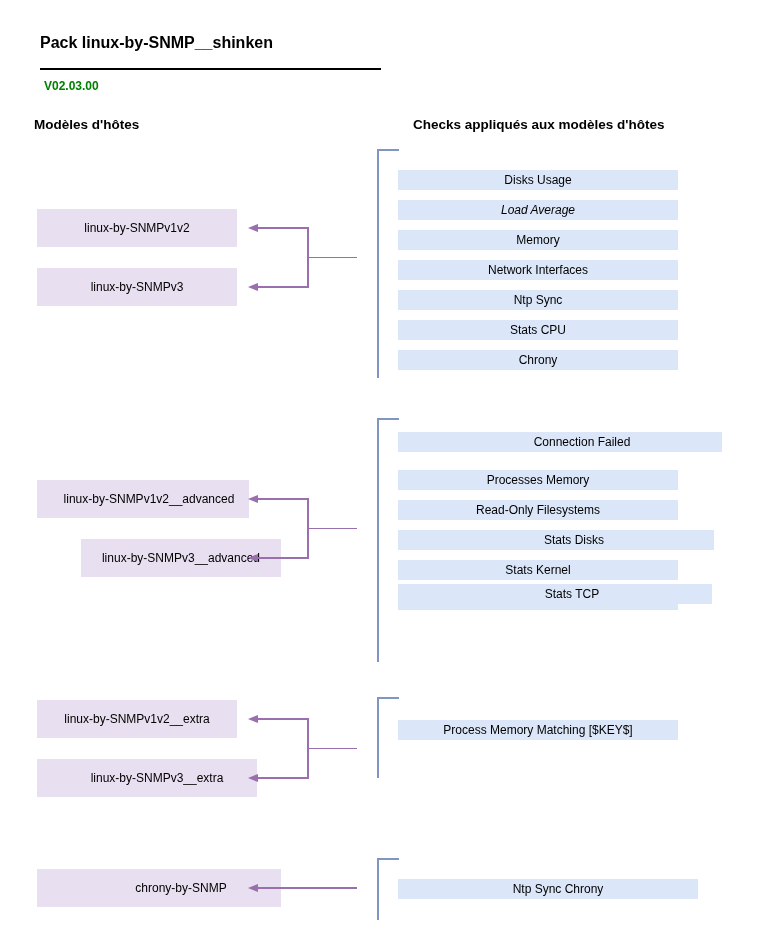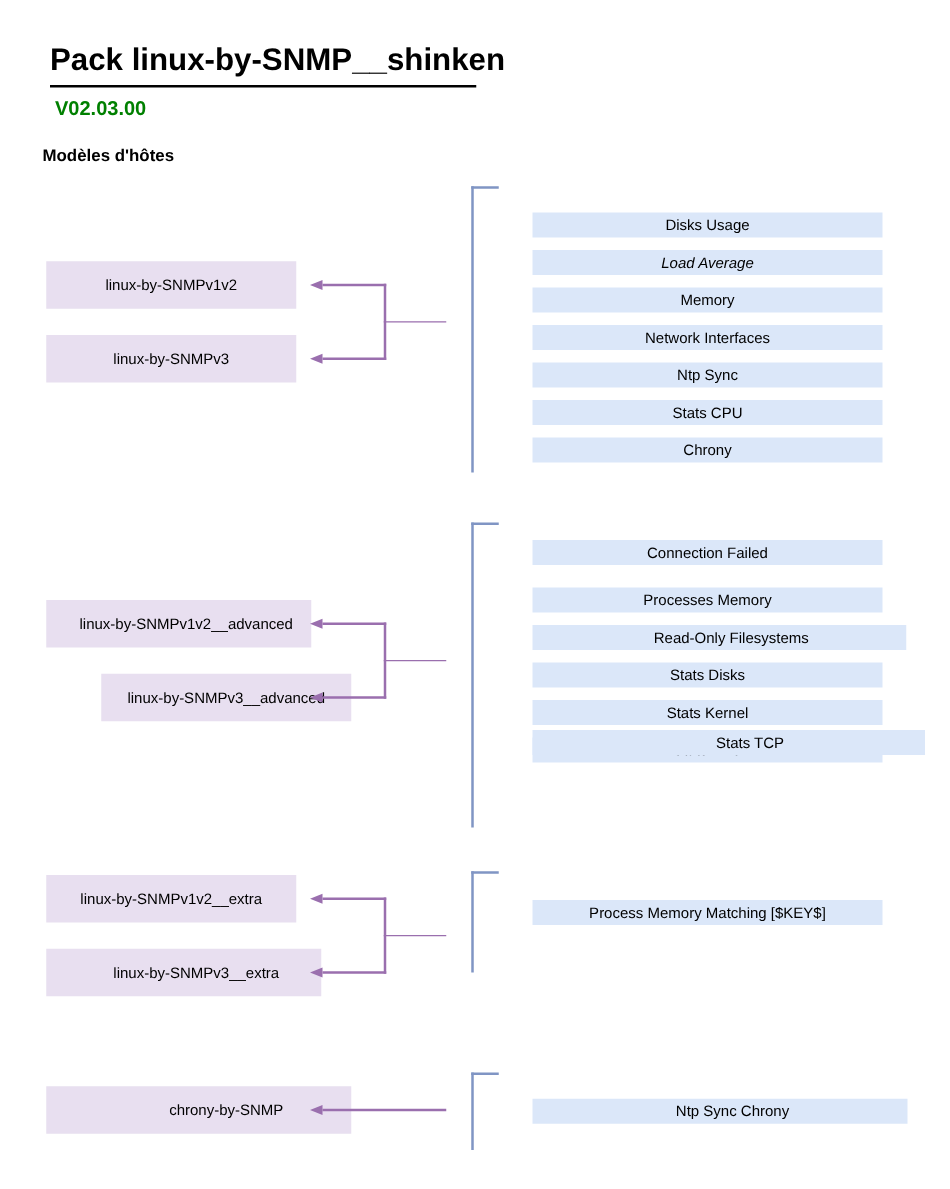"Pack linux-by-SNMP__shinken" .page-title { font-size: 25px -> 16px }
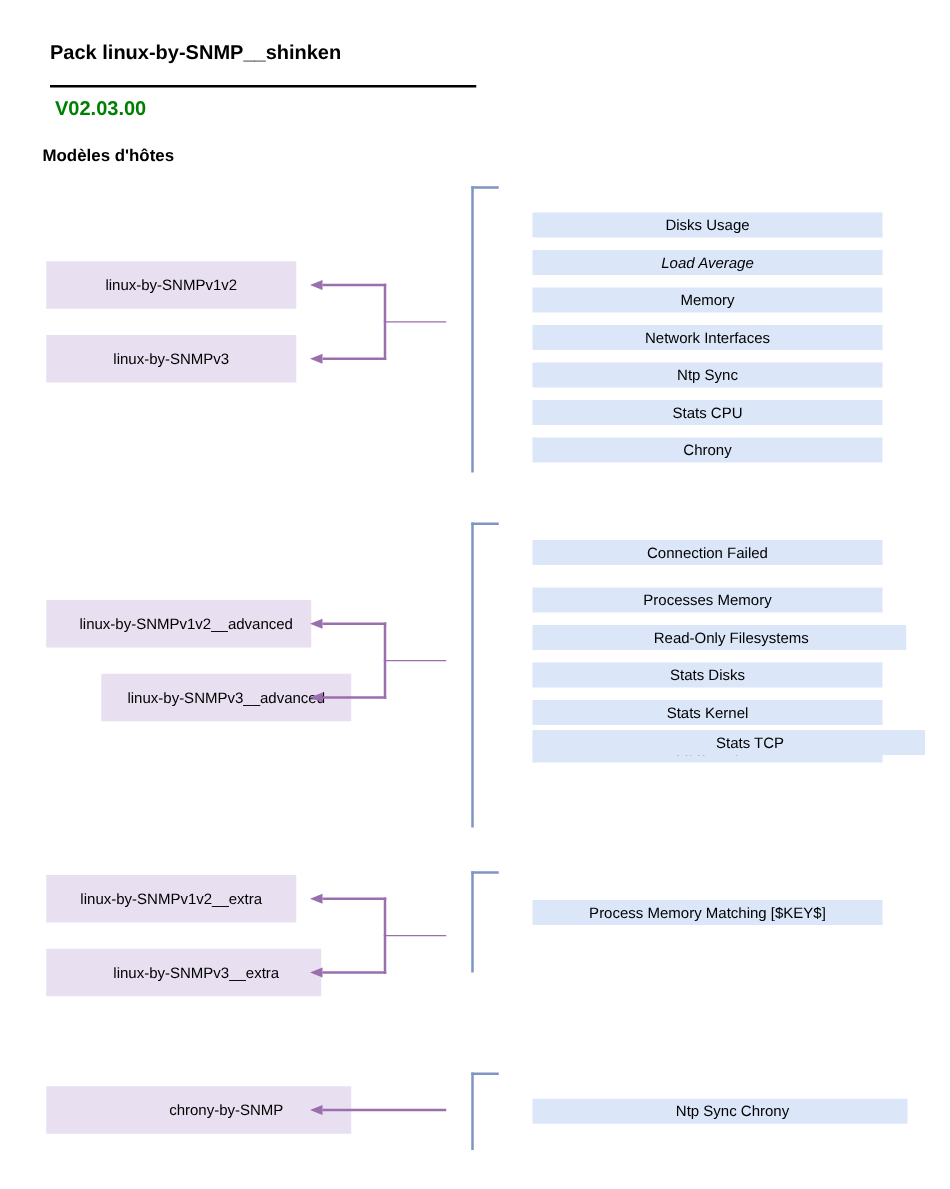"V02.03.00" .version { font-size: 16px -> 12px }
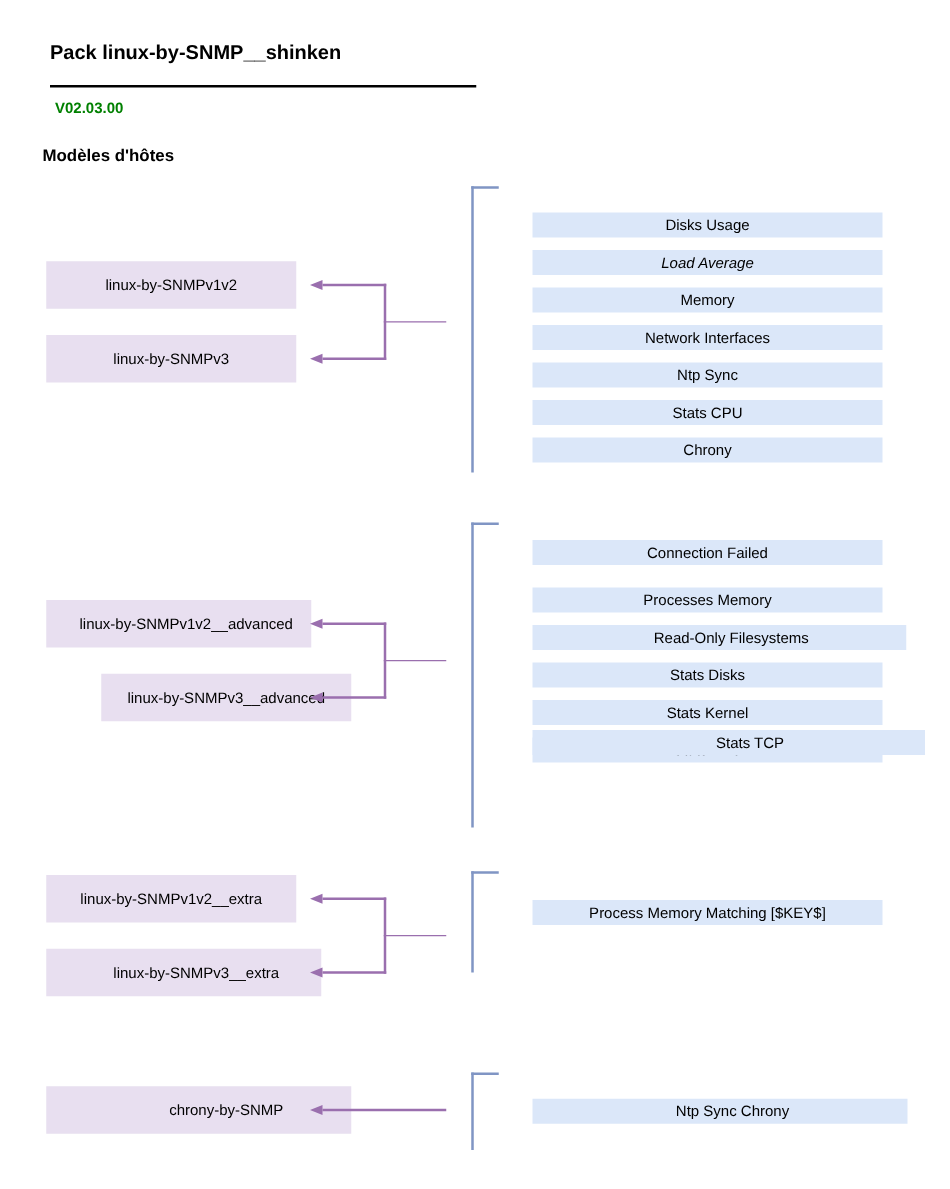"Checks appliqués aux modèles d'hôtes" div.heading { html: none -> <div>Checks appliqués aux modèles d'hôtes</div> }
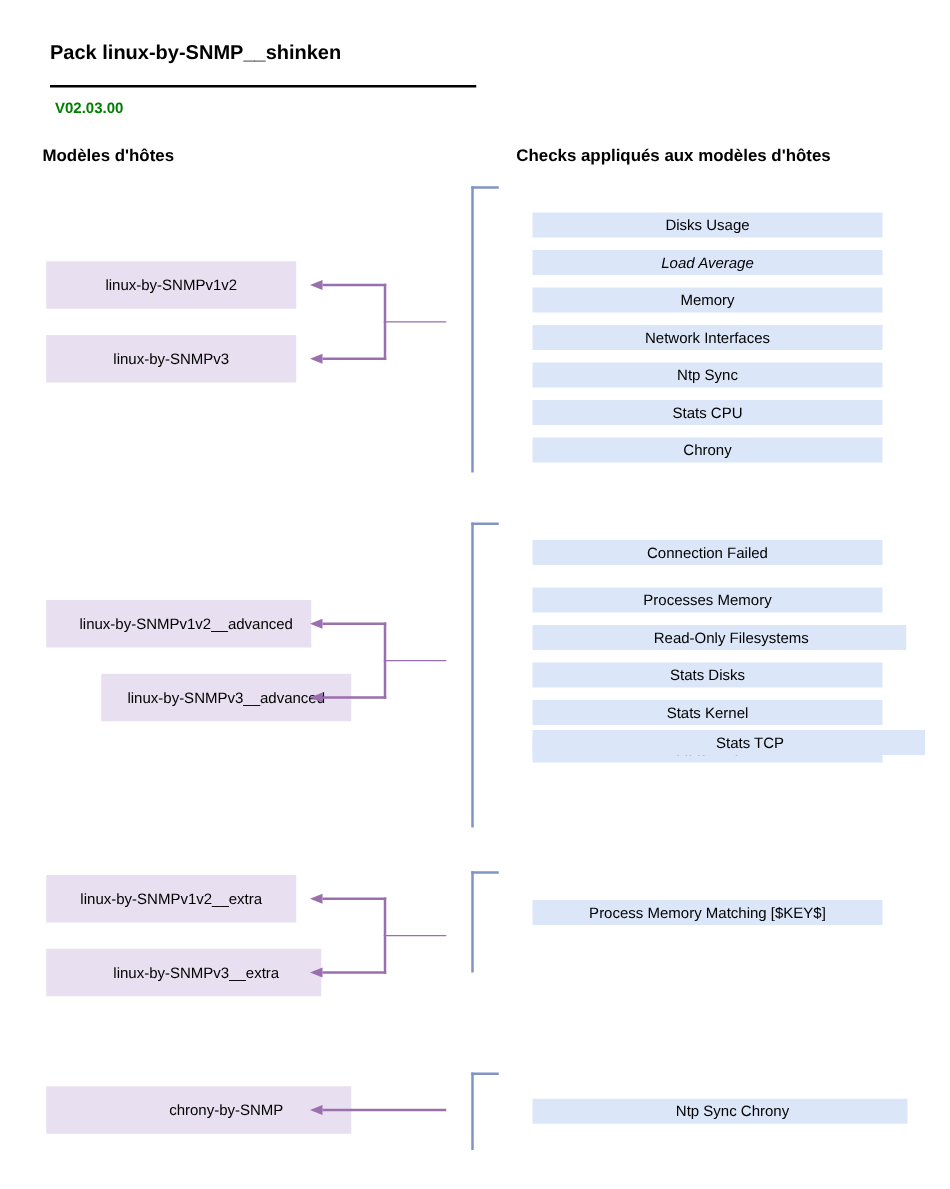"Disks Usage" .check-box { margin-left: 28px -> none }
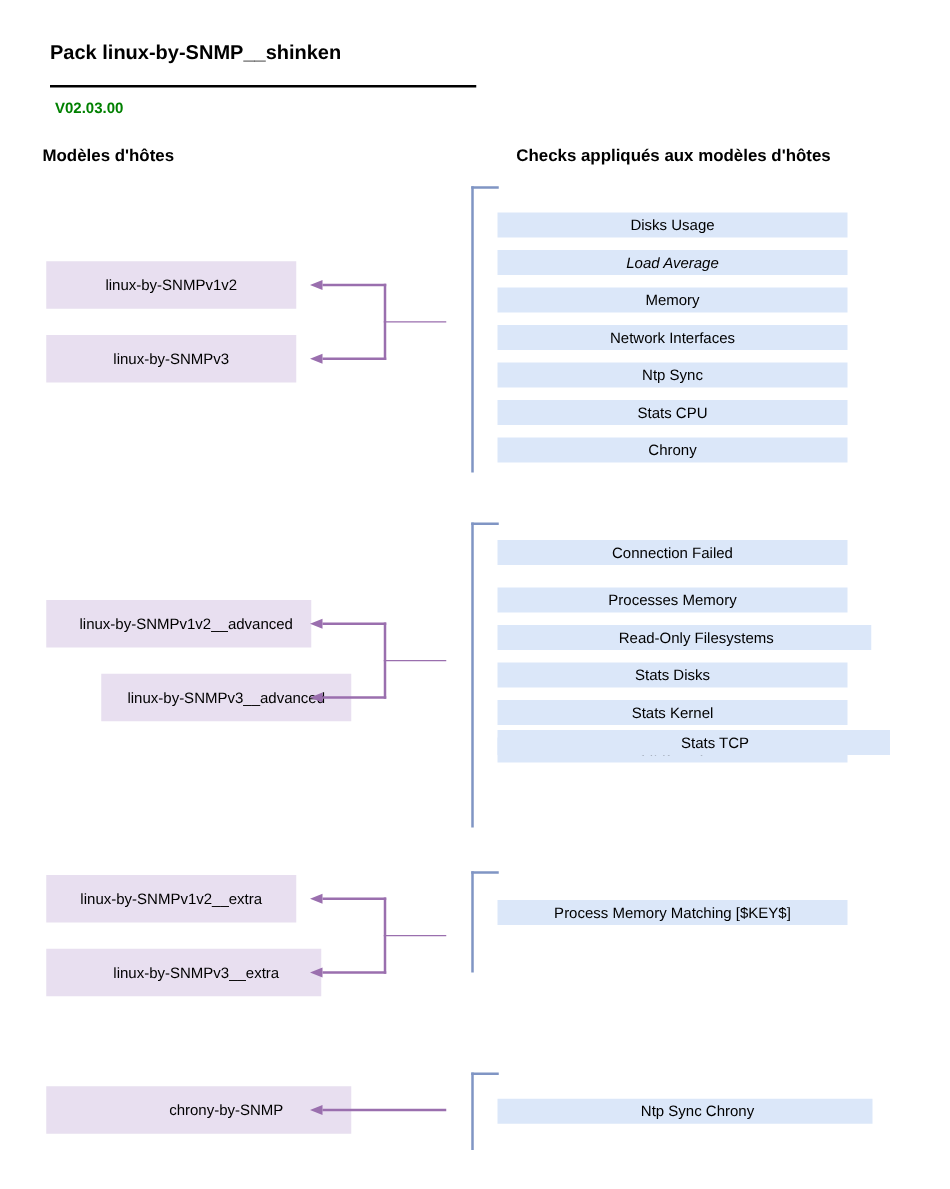"Connection Failed" div.check-box { padding-left: none -> 44px }
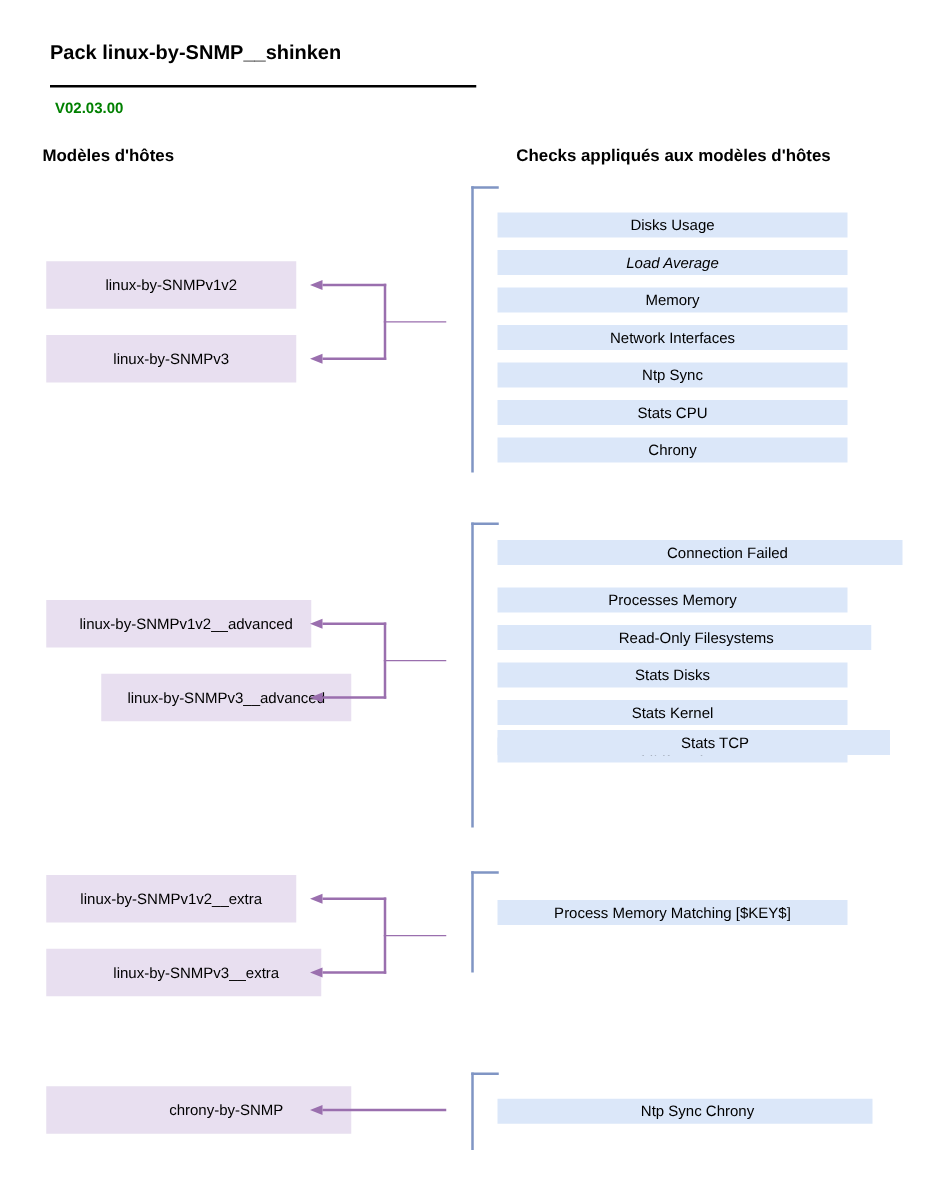"Read-Only Filesystems" div.check-box { padding-left: 19px -> none }
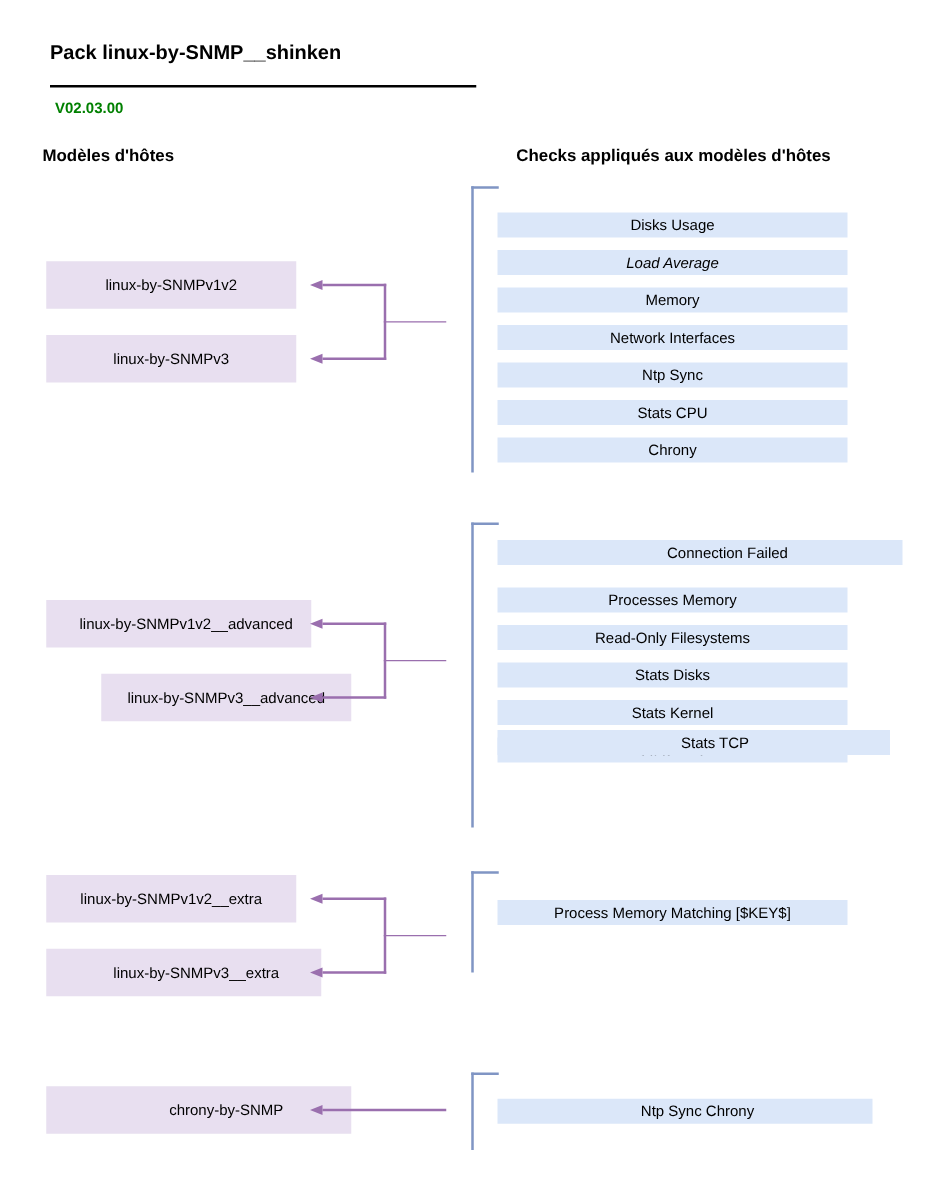"Stats Disks" div.check-box { padding-left: none -> 36px }
